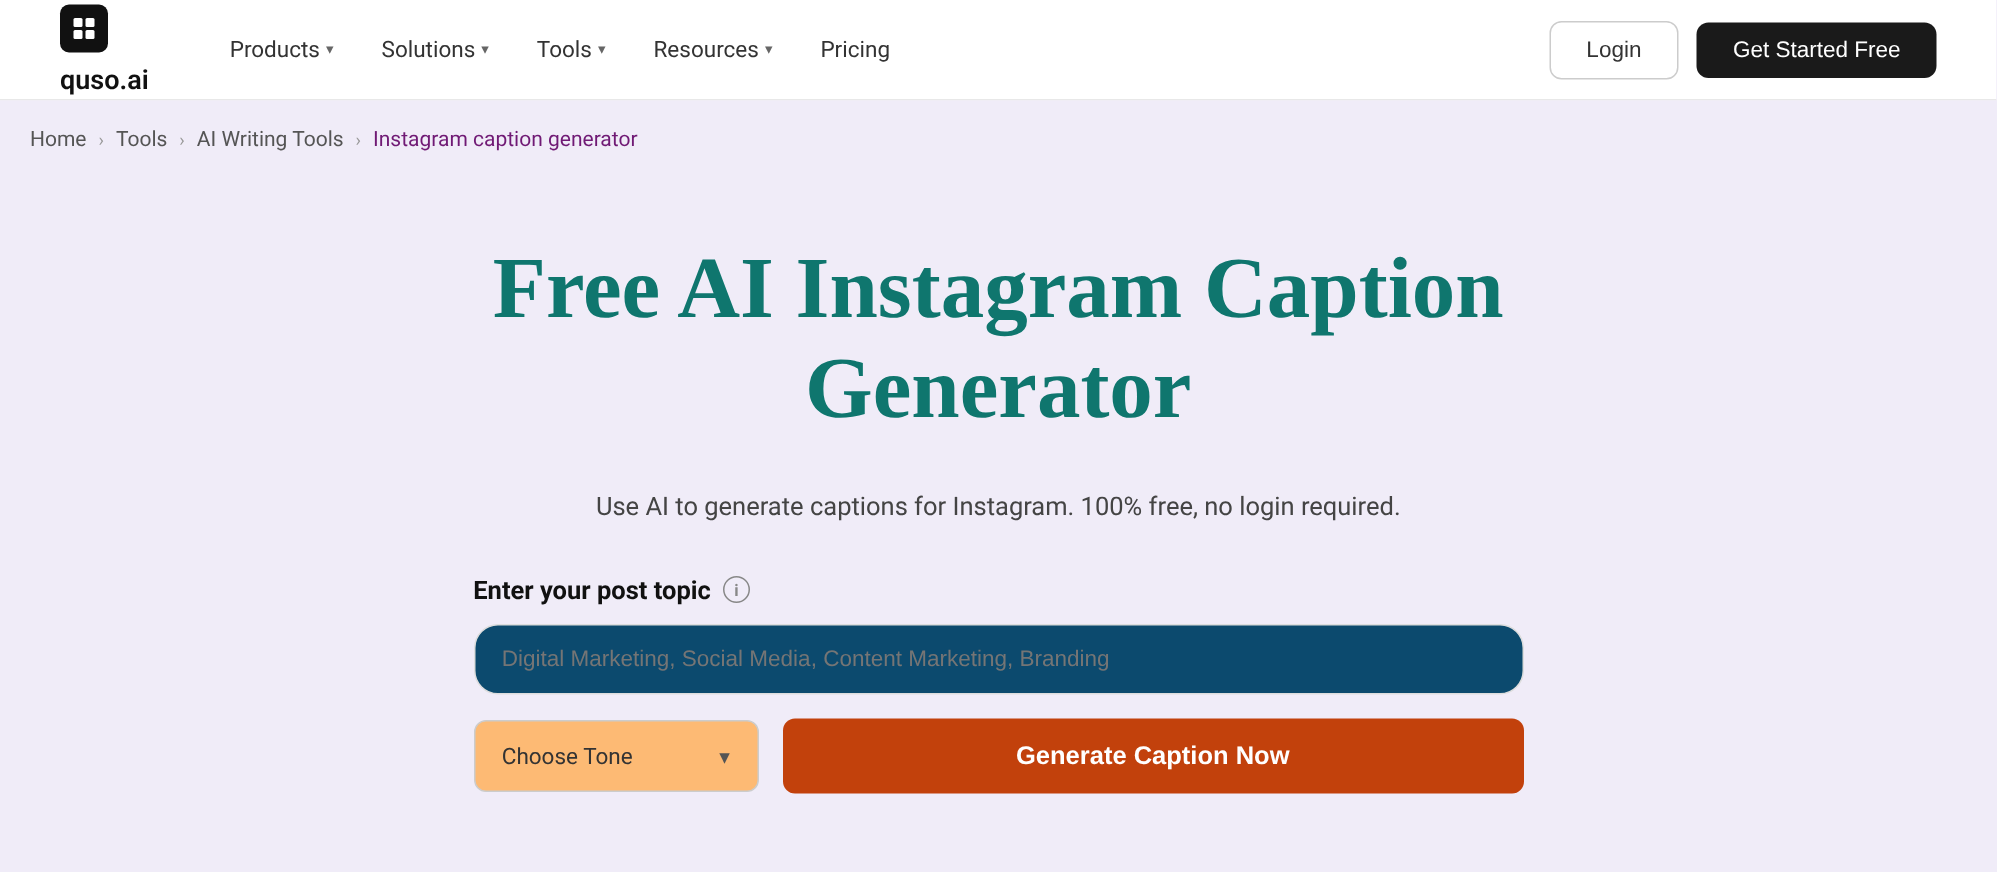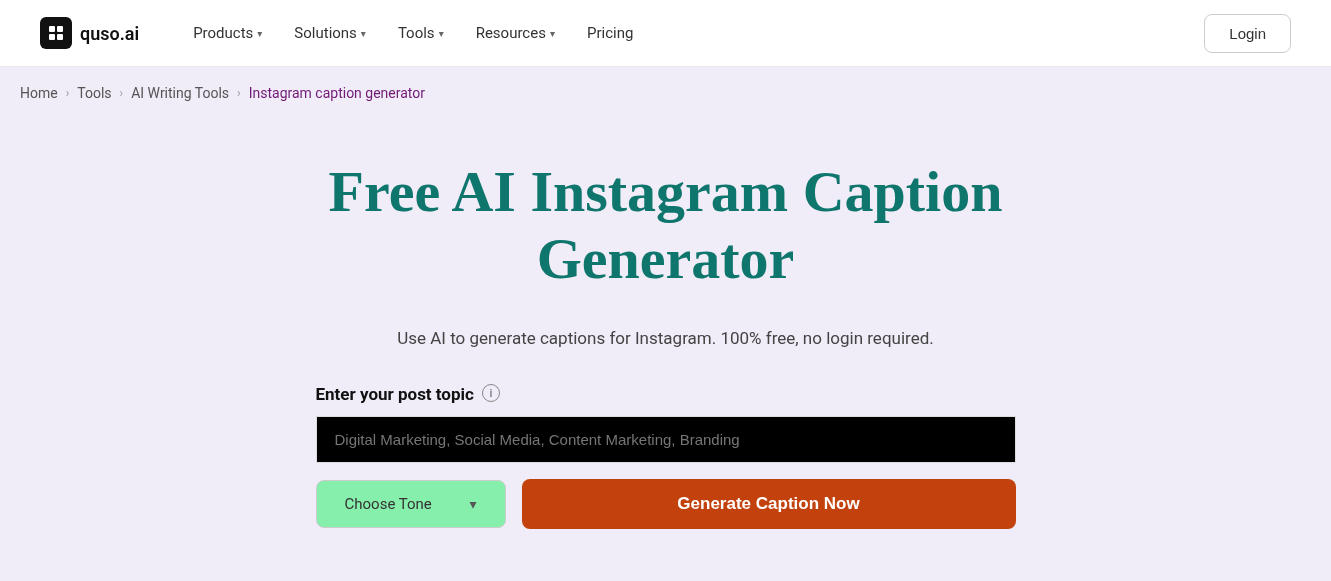"Get Started Free" button.btn-get-started { html: none -> <button>Get Started Free</button> }
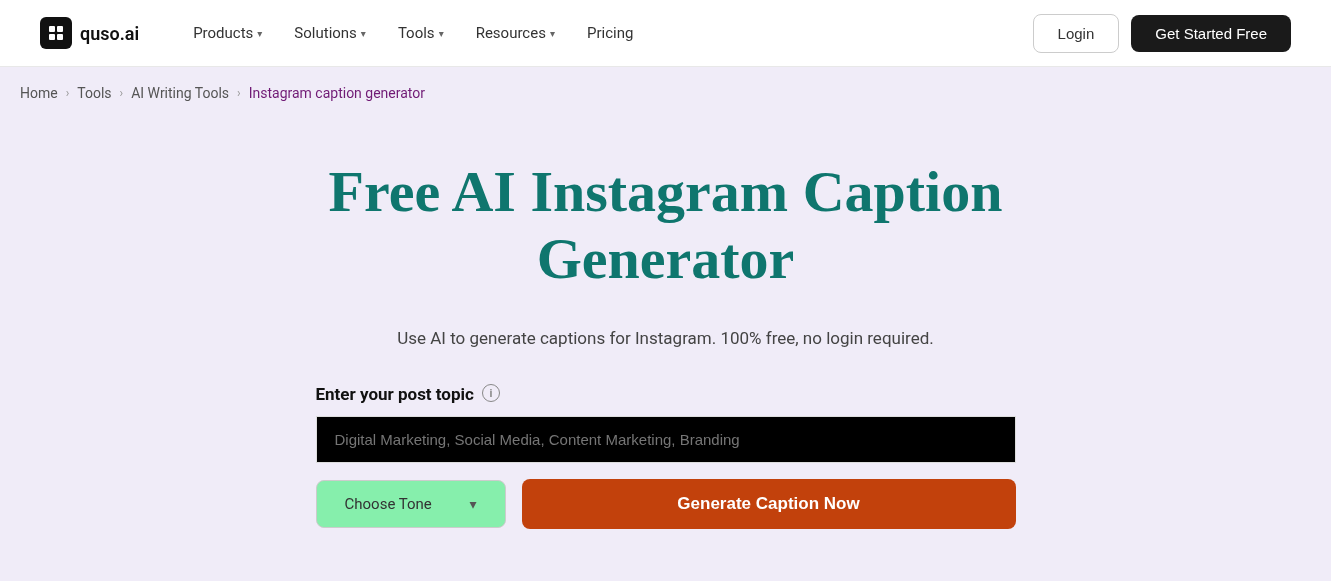"quso.ai" .logo { align-items: center -> flex-start; flex-direction: none -> column }
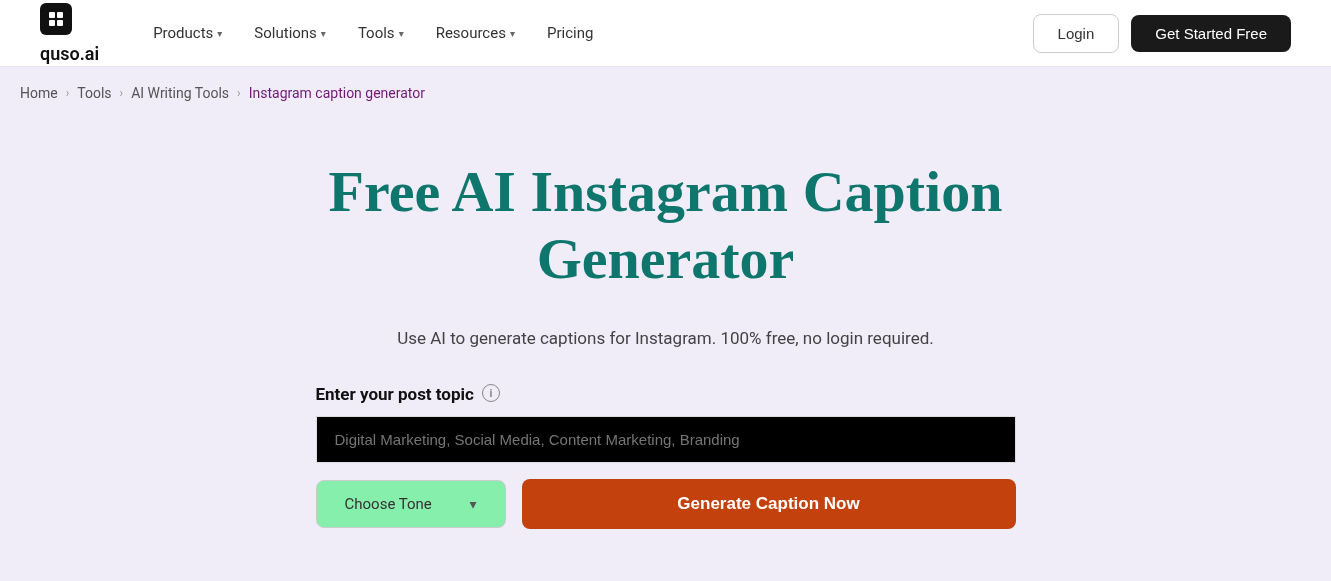"Digital Marketing, Social Media, Content" .topic-input { background: #000000 -> #0c4a6e; border-radius: 0 -> 16px }
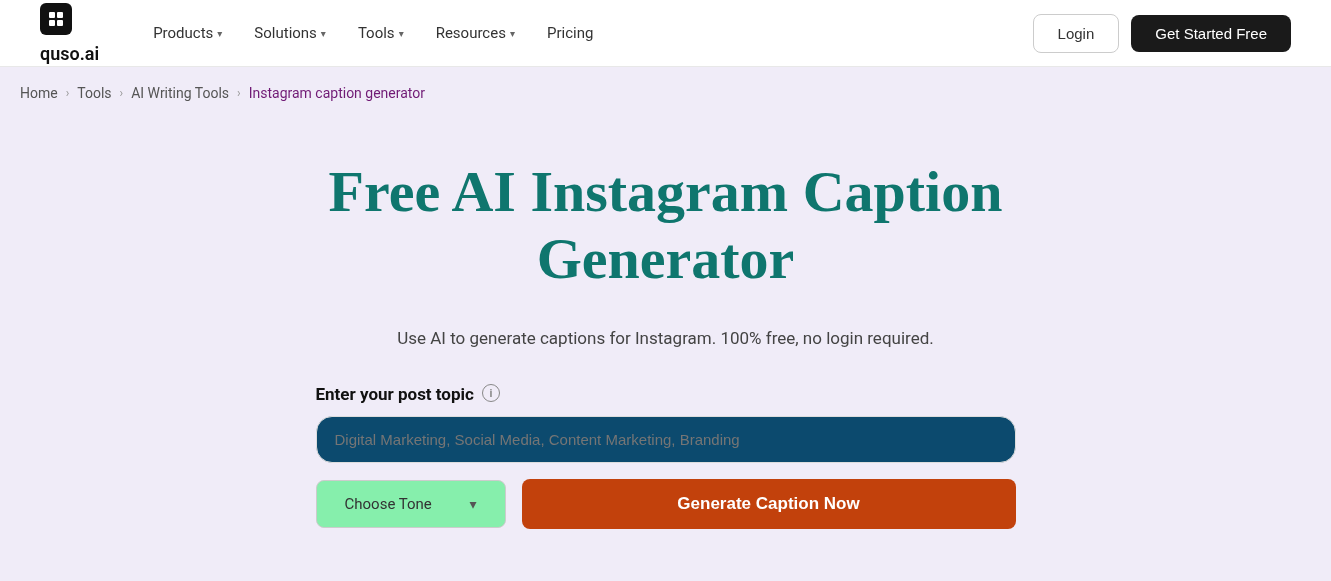"Choose Tone" .tone-selector { background: #86efac -> #fdba74; padding: 14px 28px -> 14px 18px }
